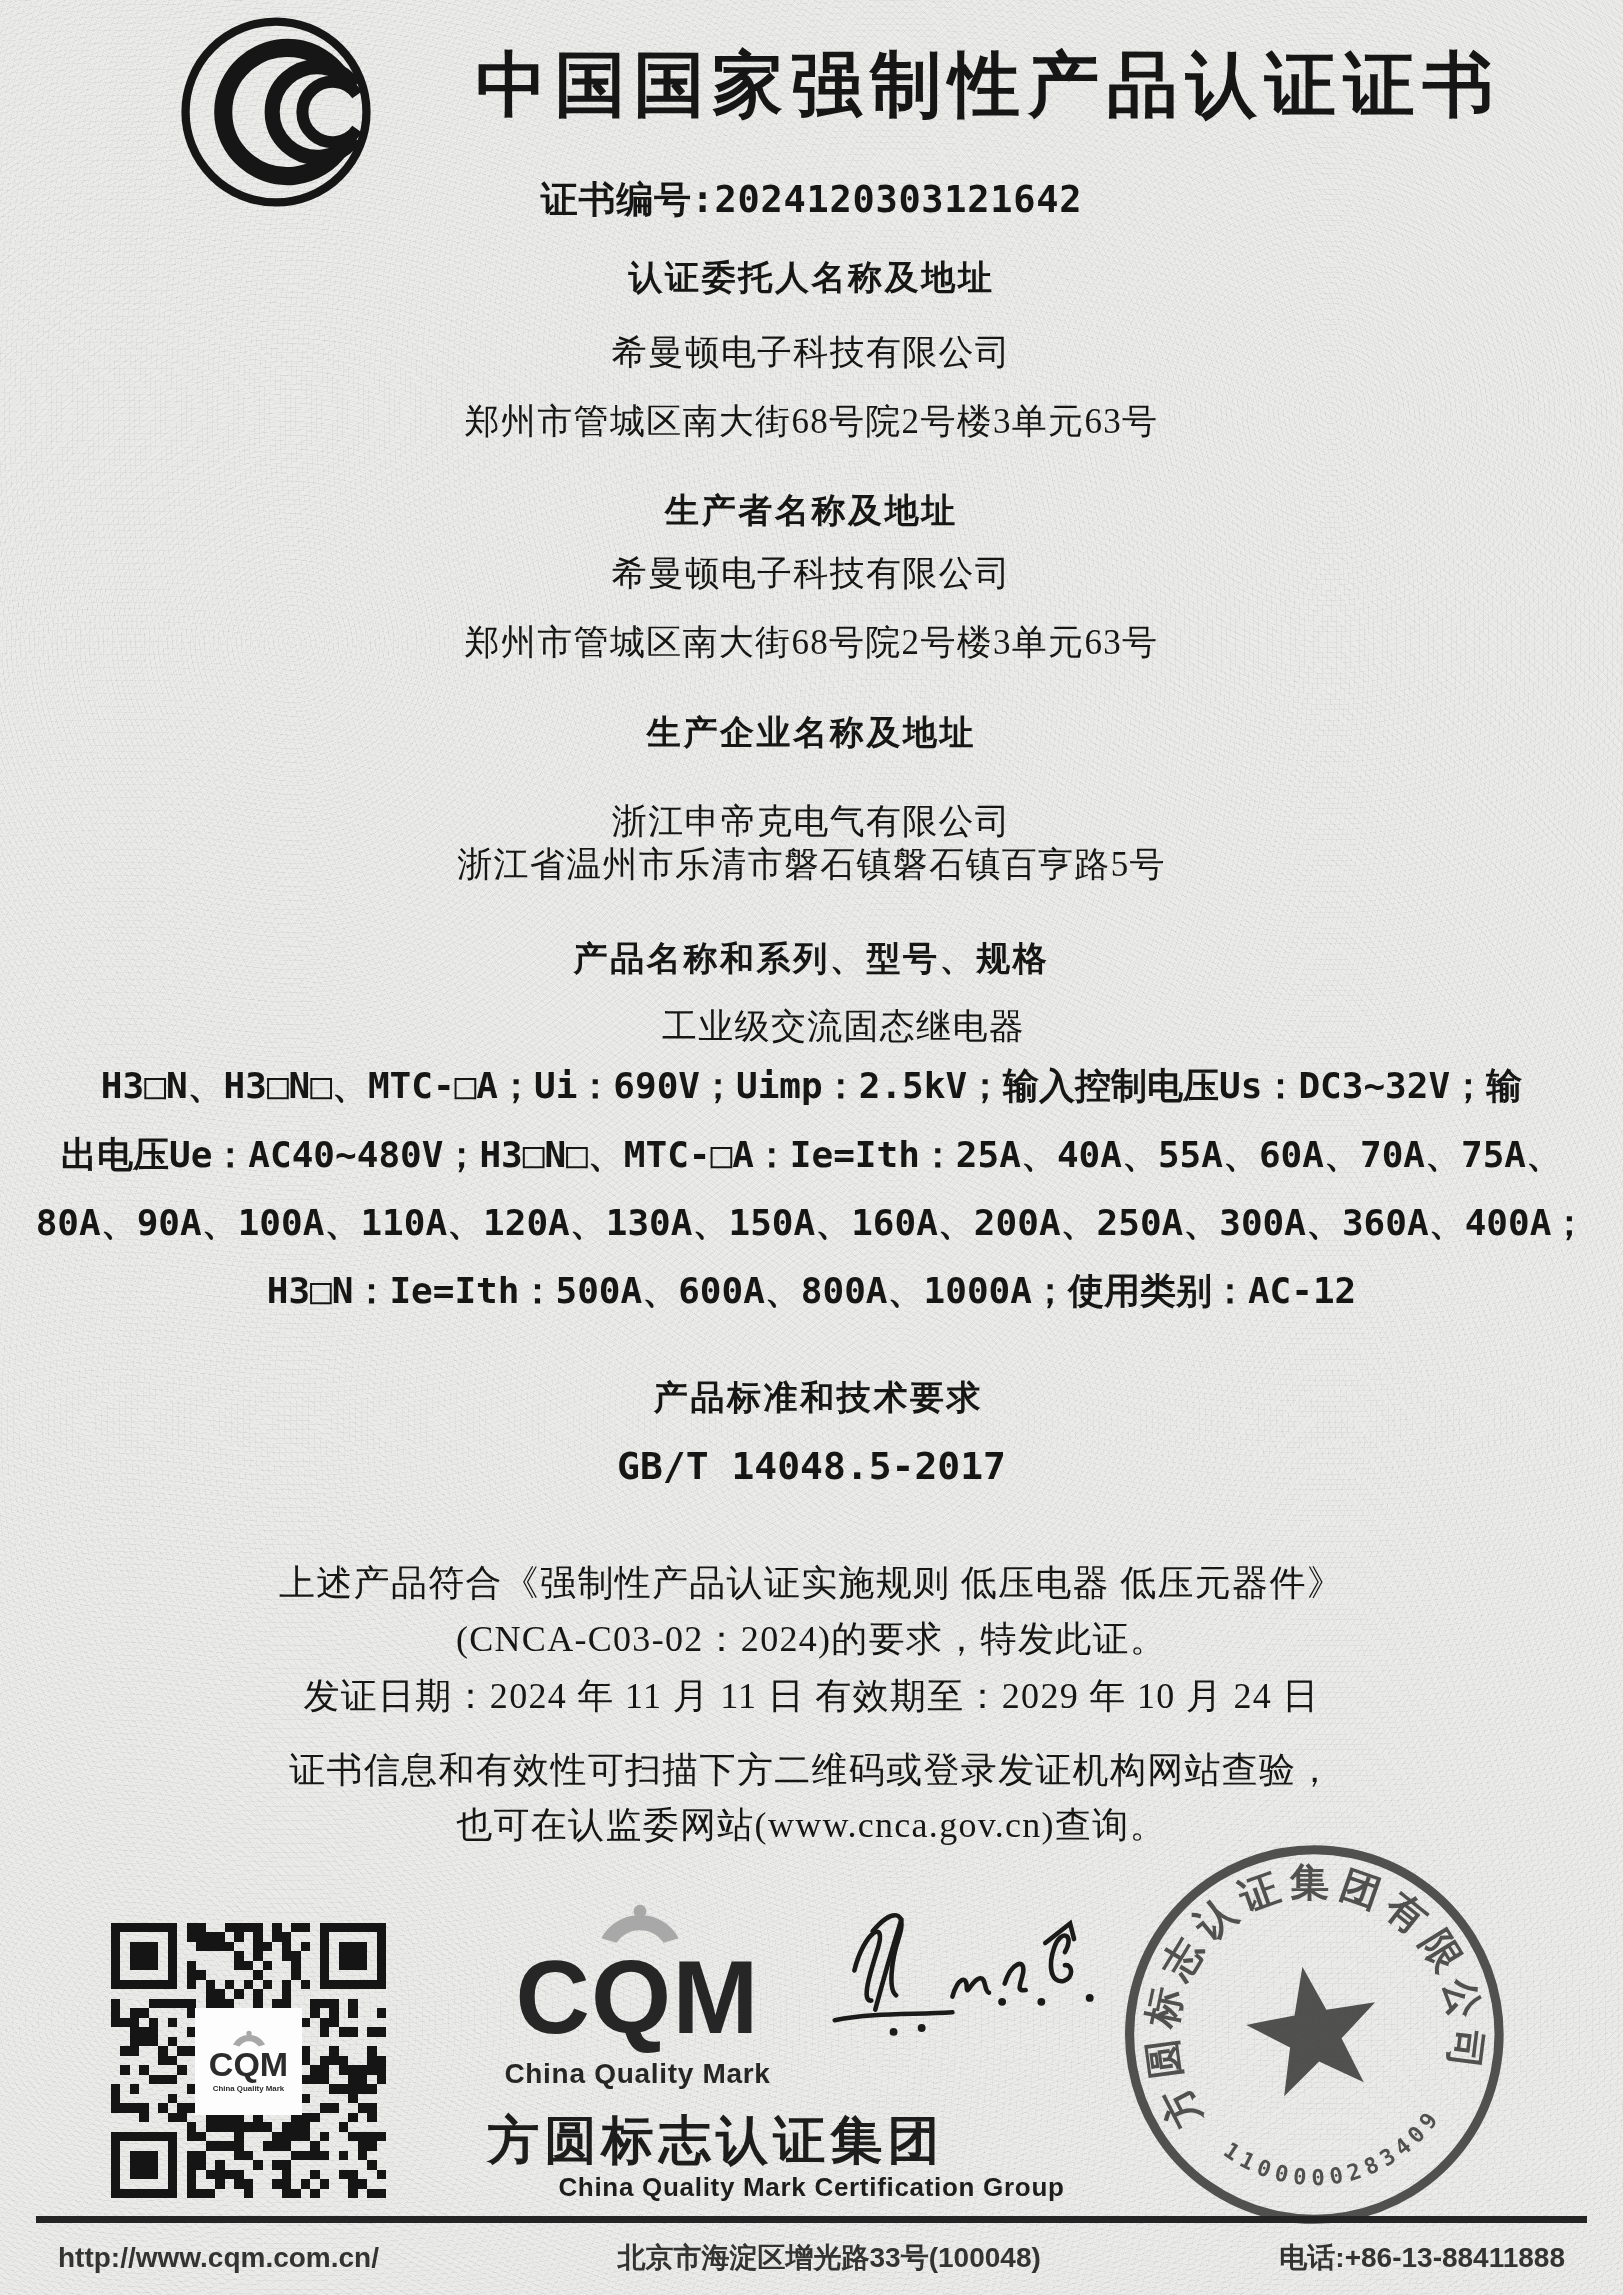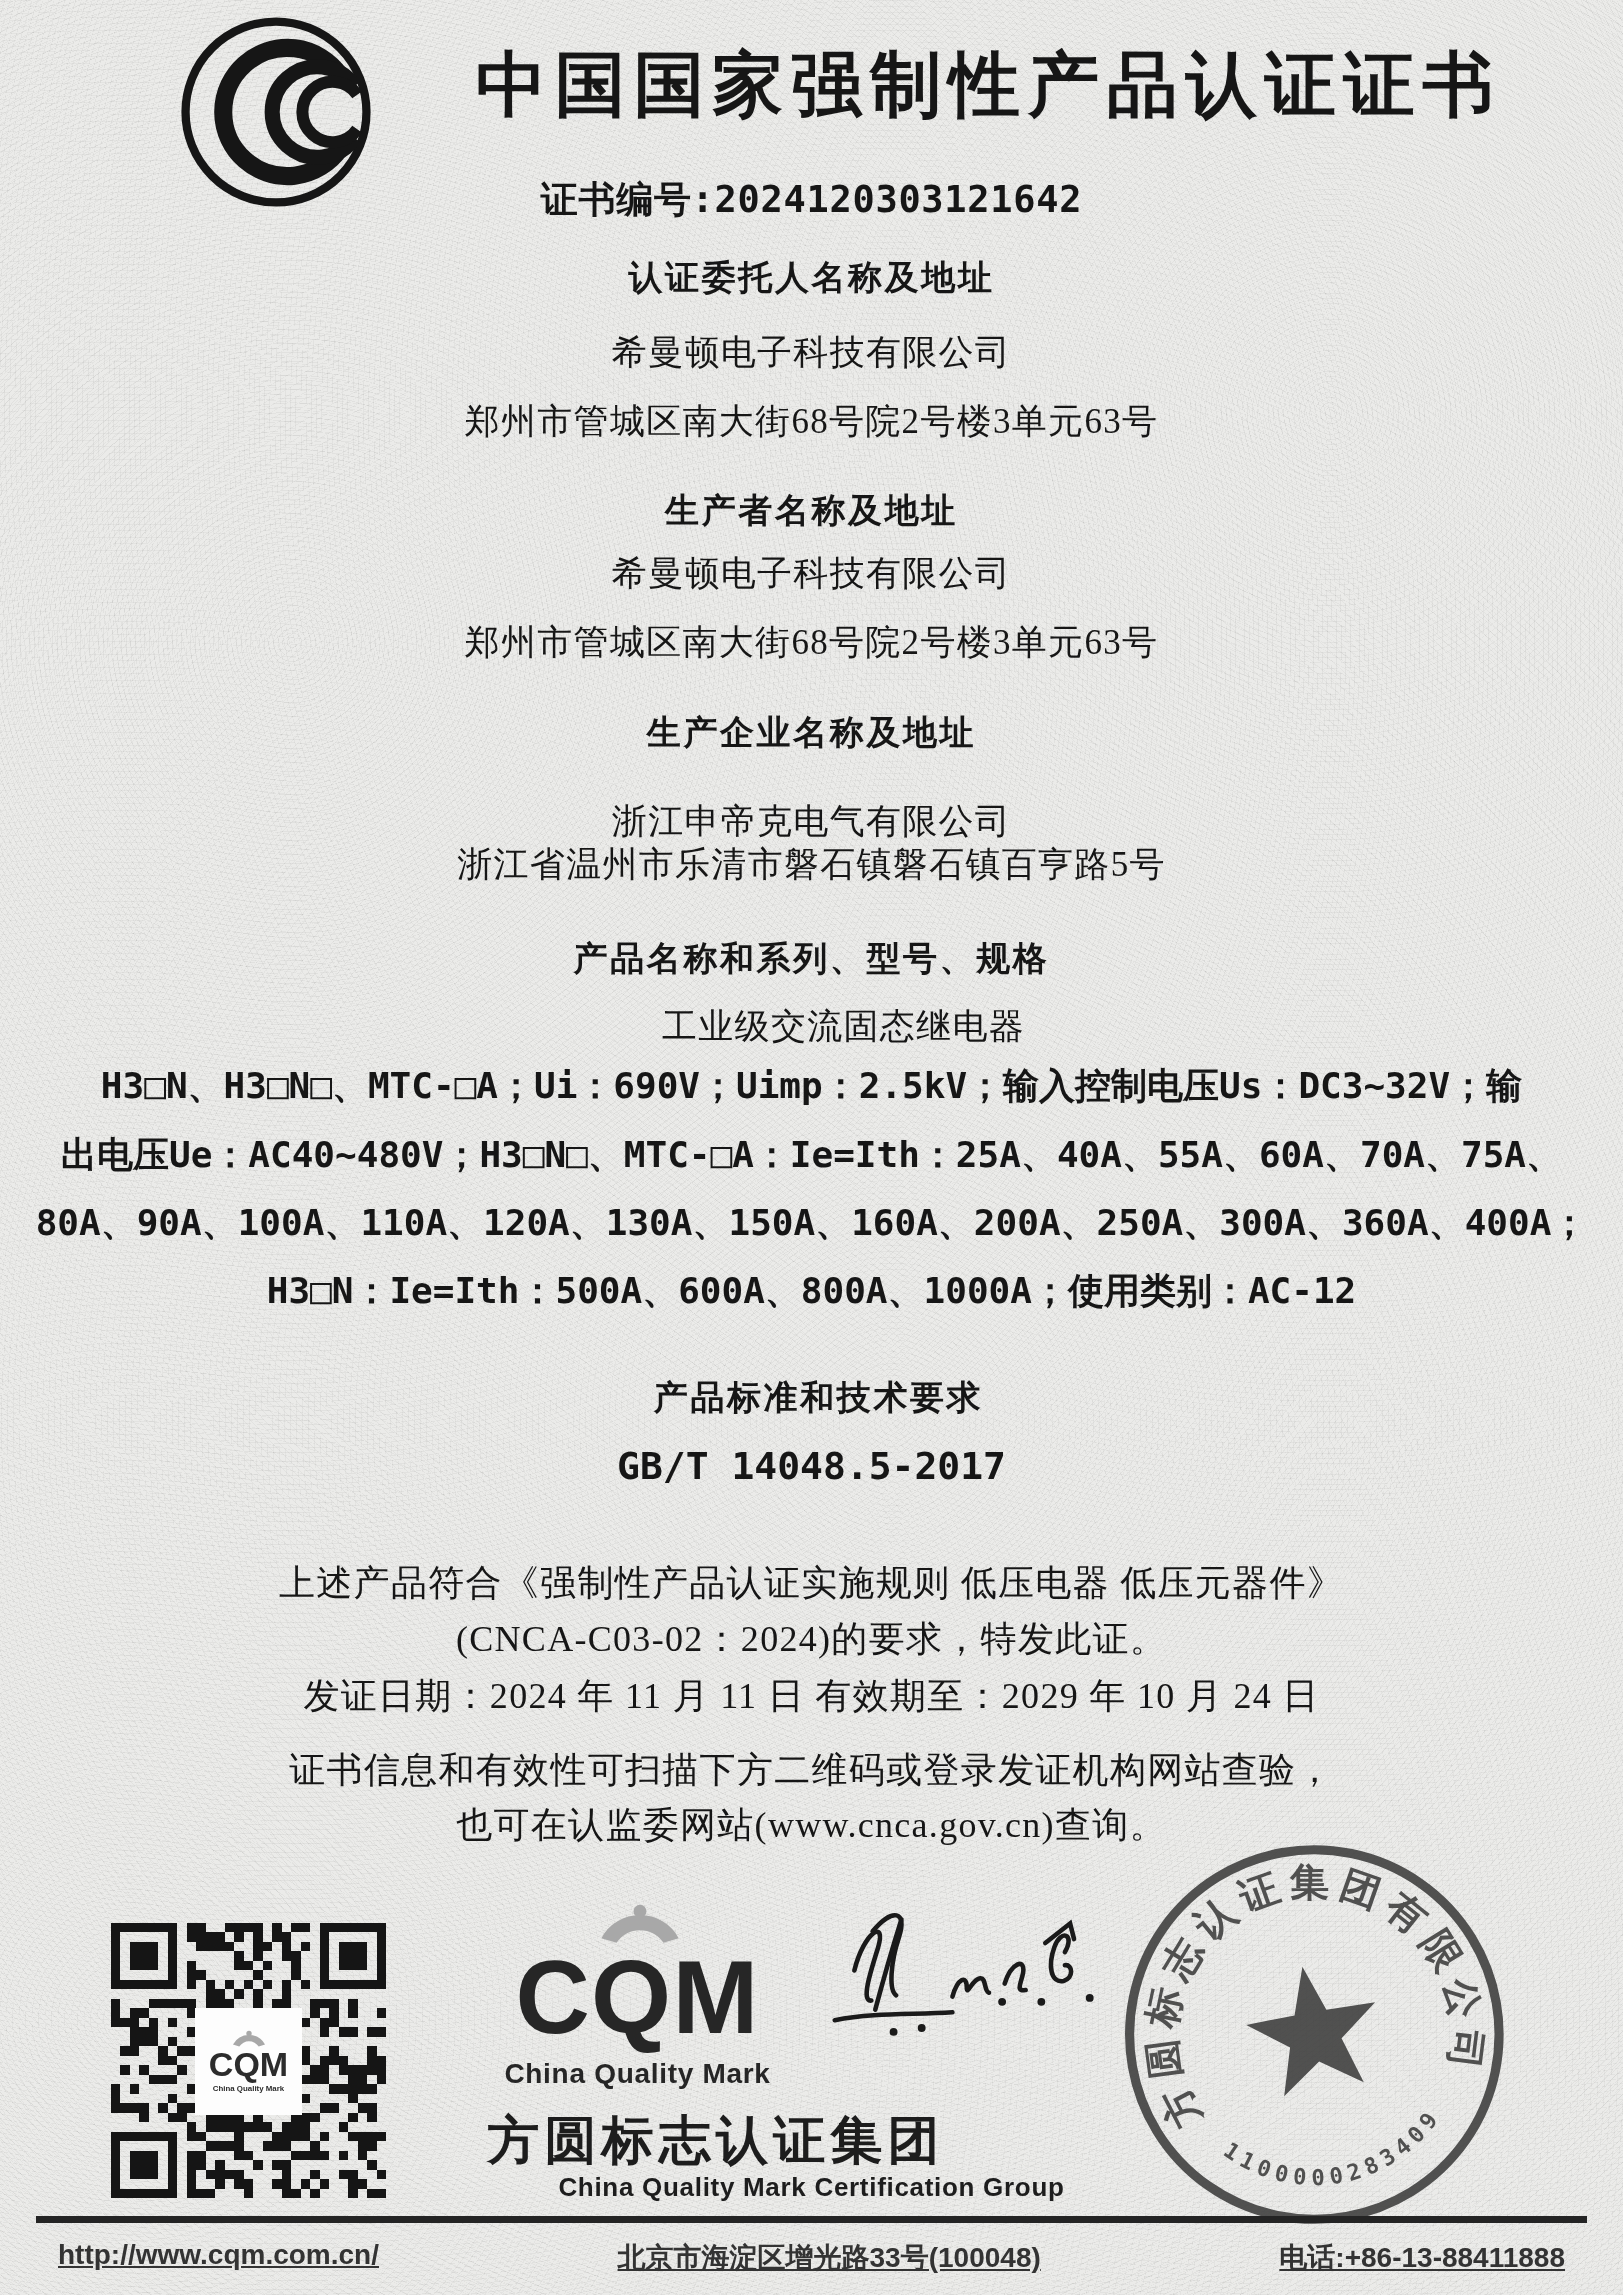"http://www.cqm.com.cn/" .footer-row { align-items: none -> center; text-decoration: underline -> none }
